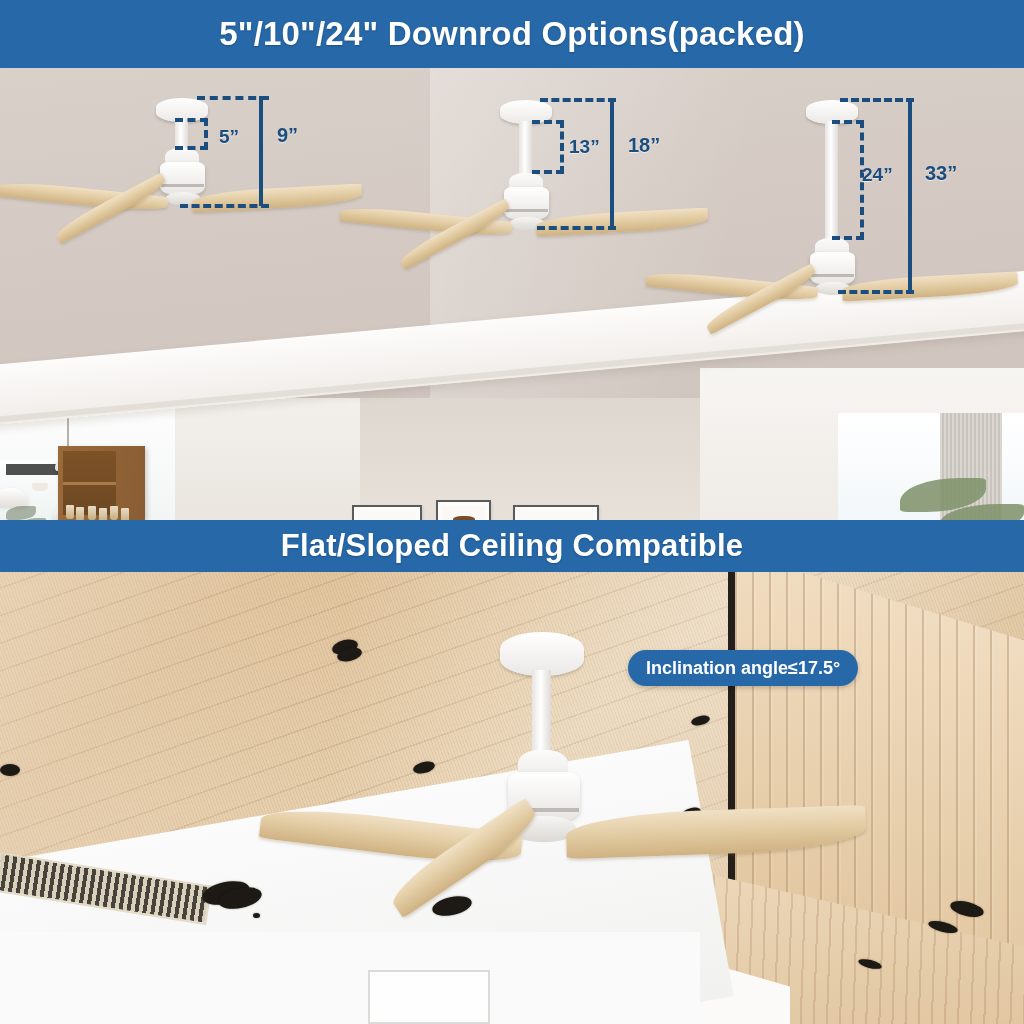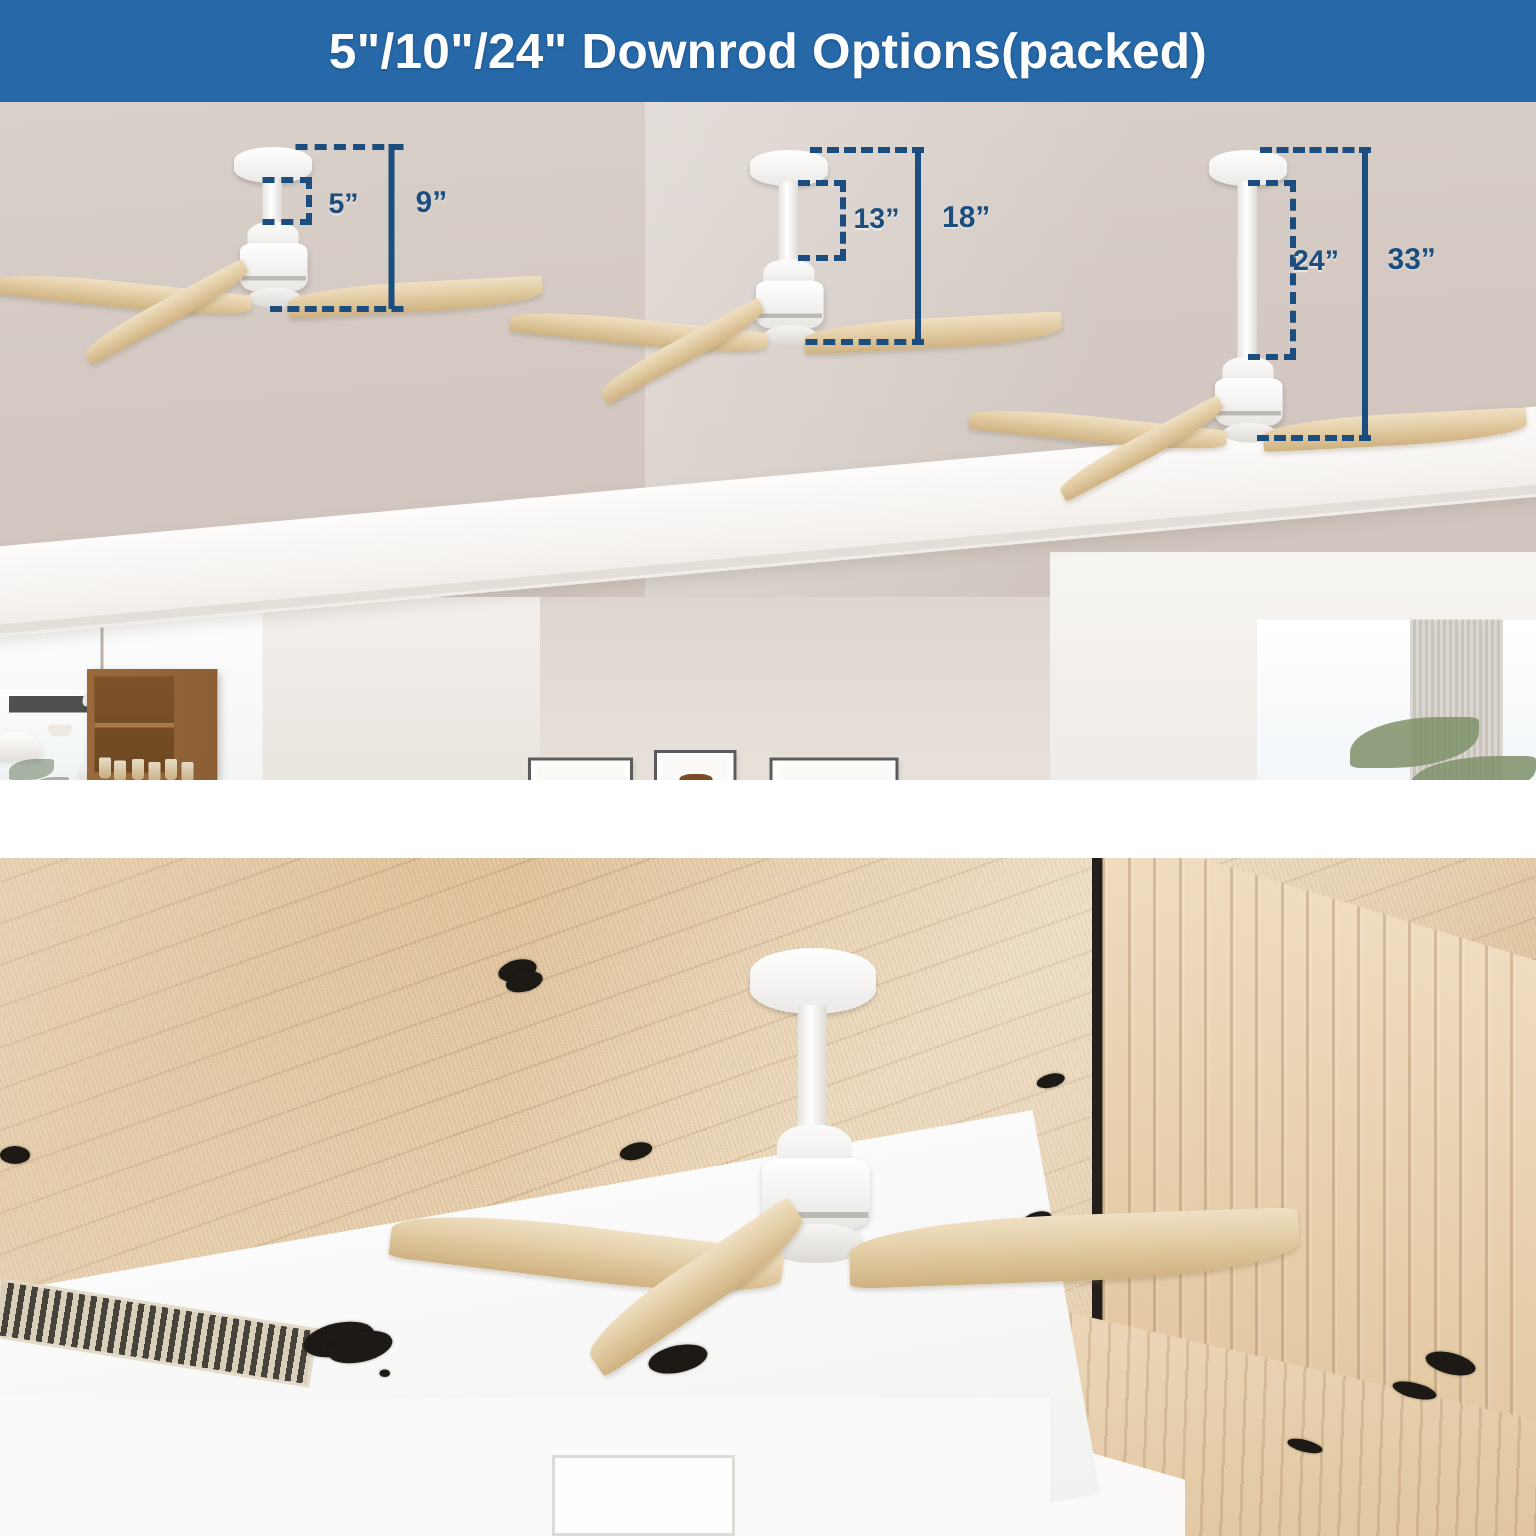"Flat/Sloped Ceiling Compatible" div.banner { html: none -> <div> <div>Flat/Sloped Ceiling Compatible</div> </div> }
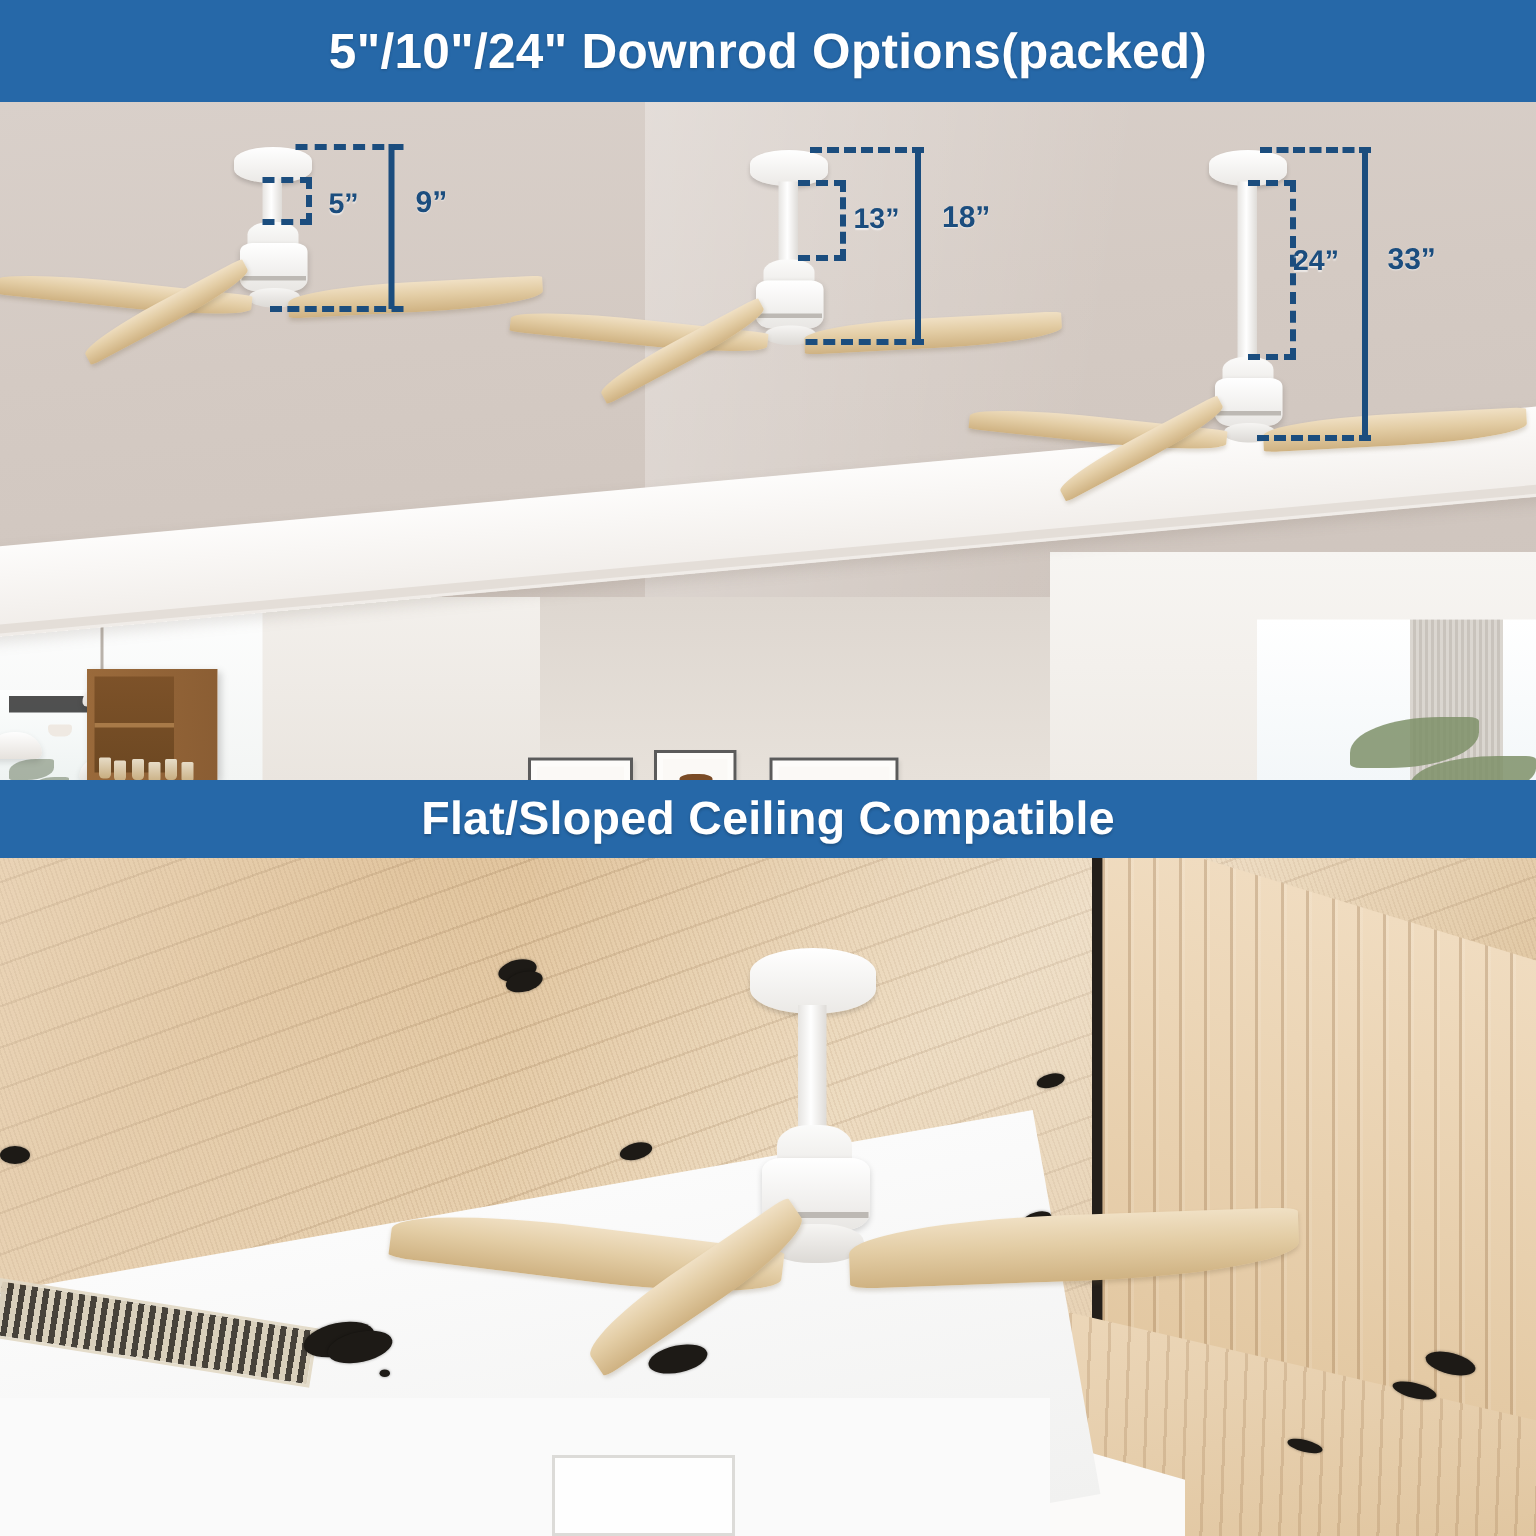"Inclination angle≤17.5°" div.pill { html: none -> <div> <span>Inclination angle≤17.5°</span> </div> }
